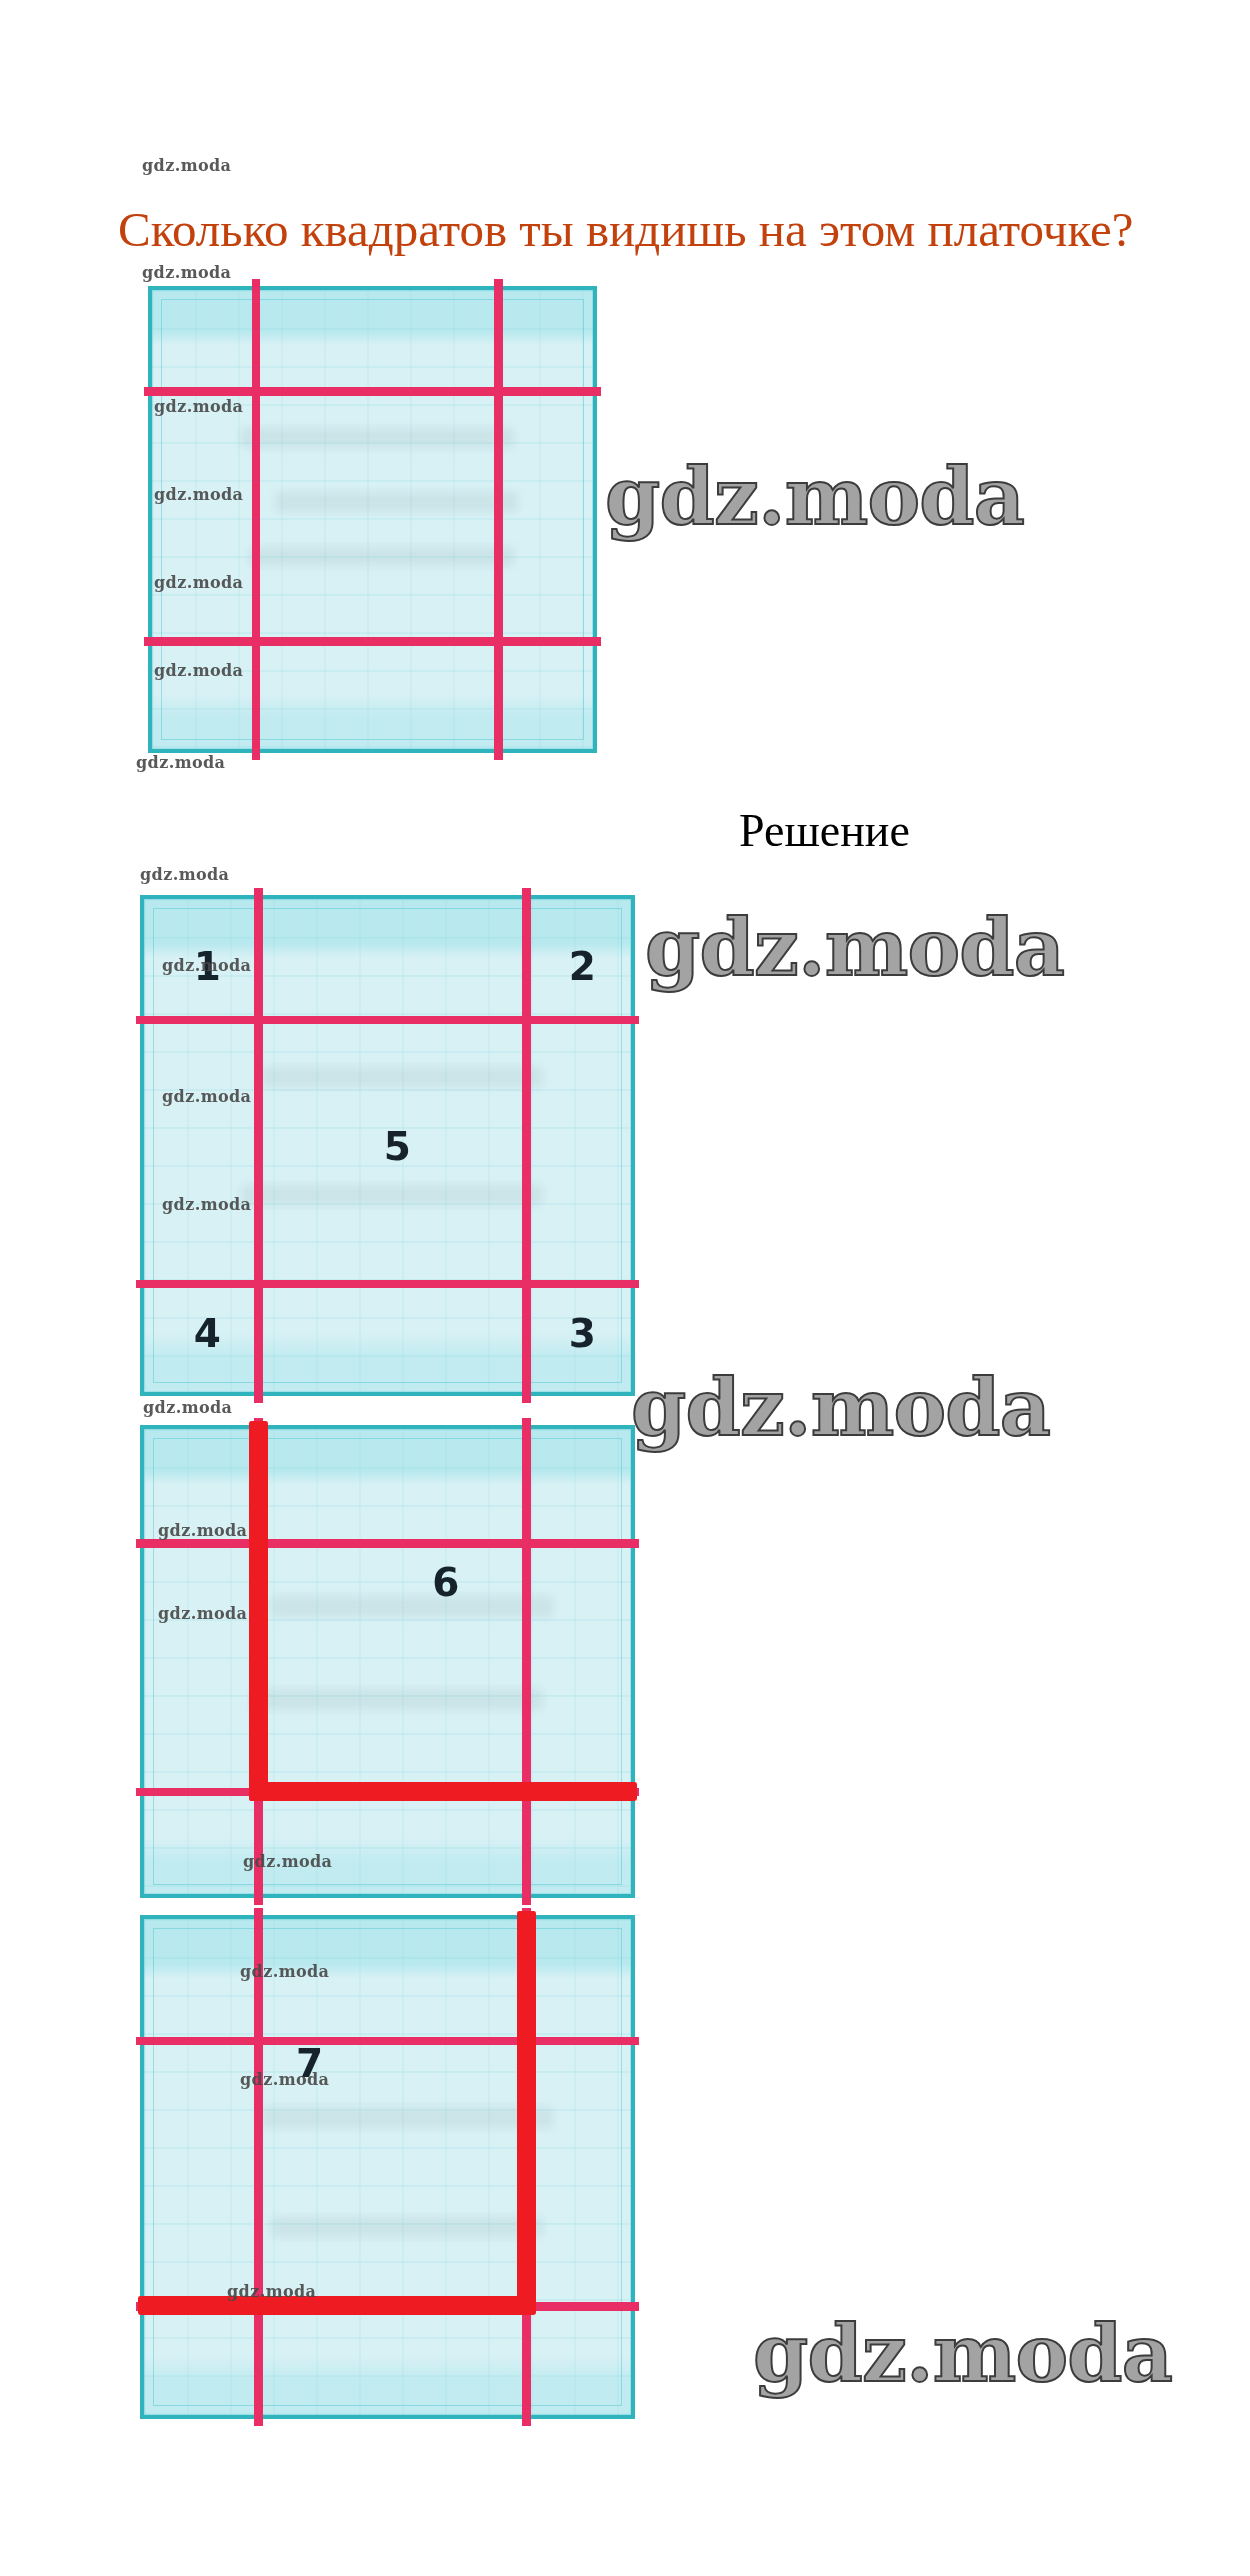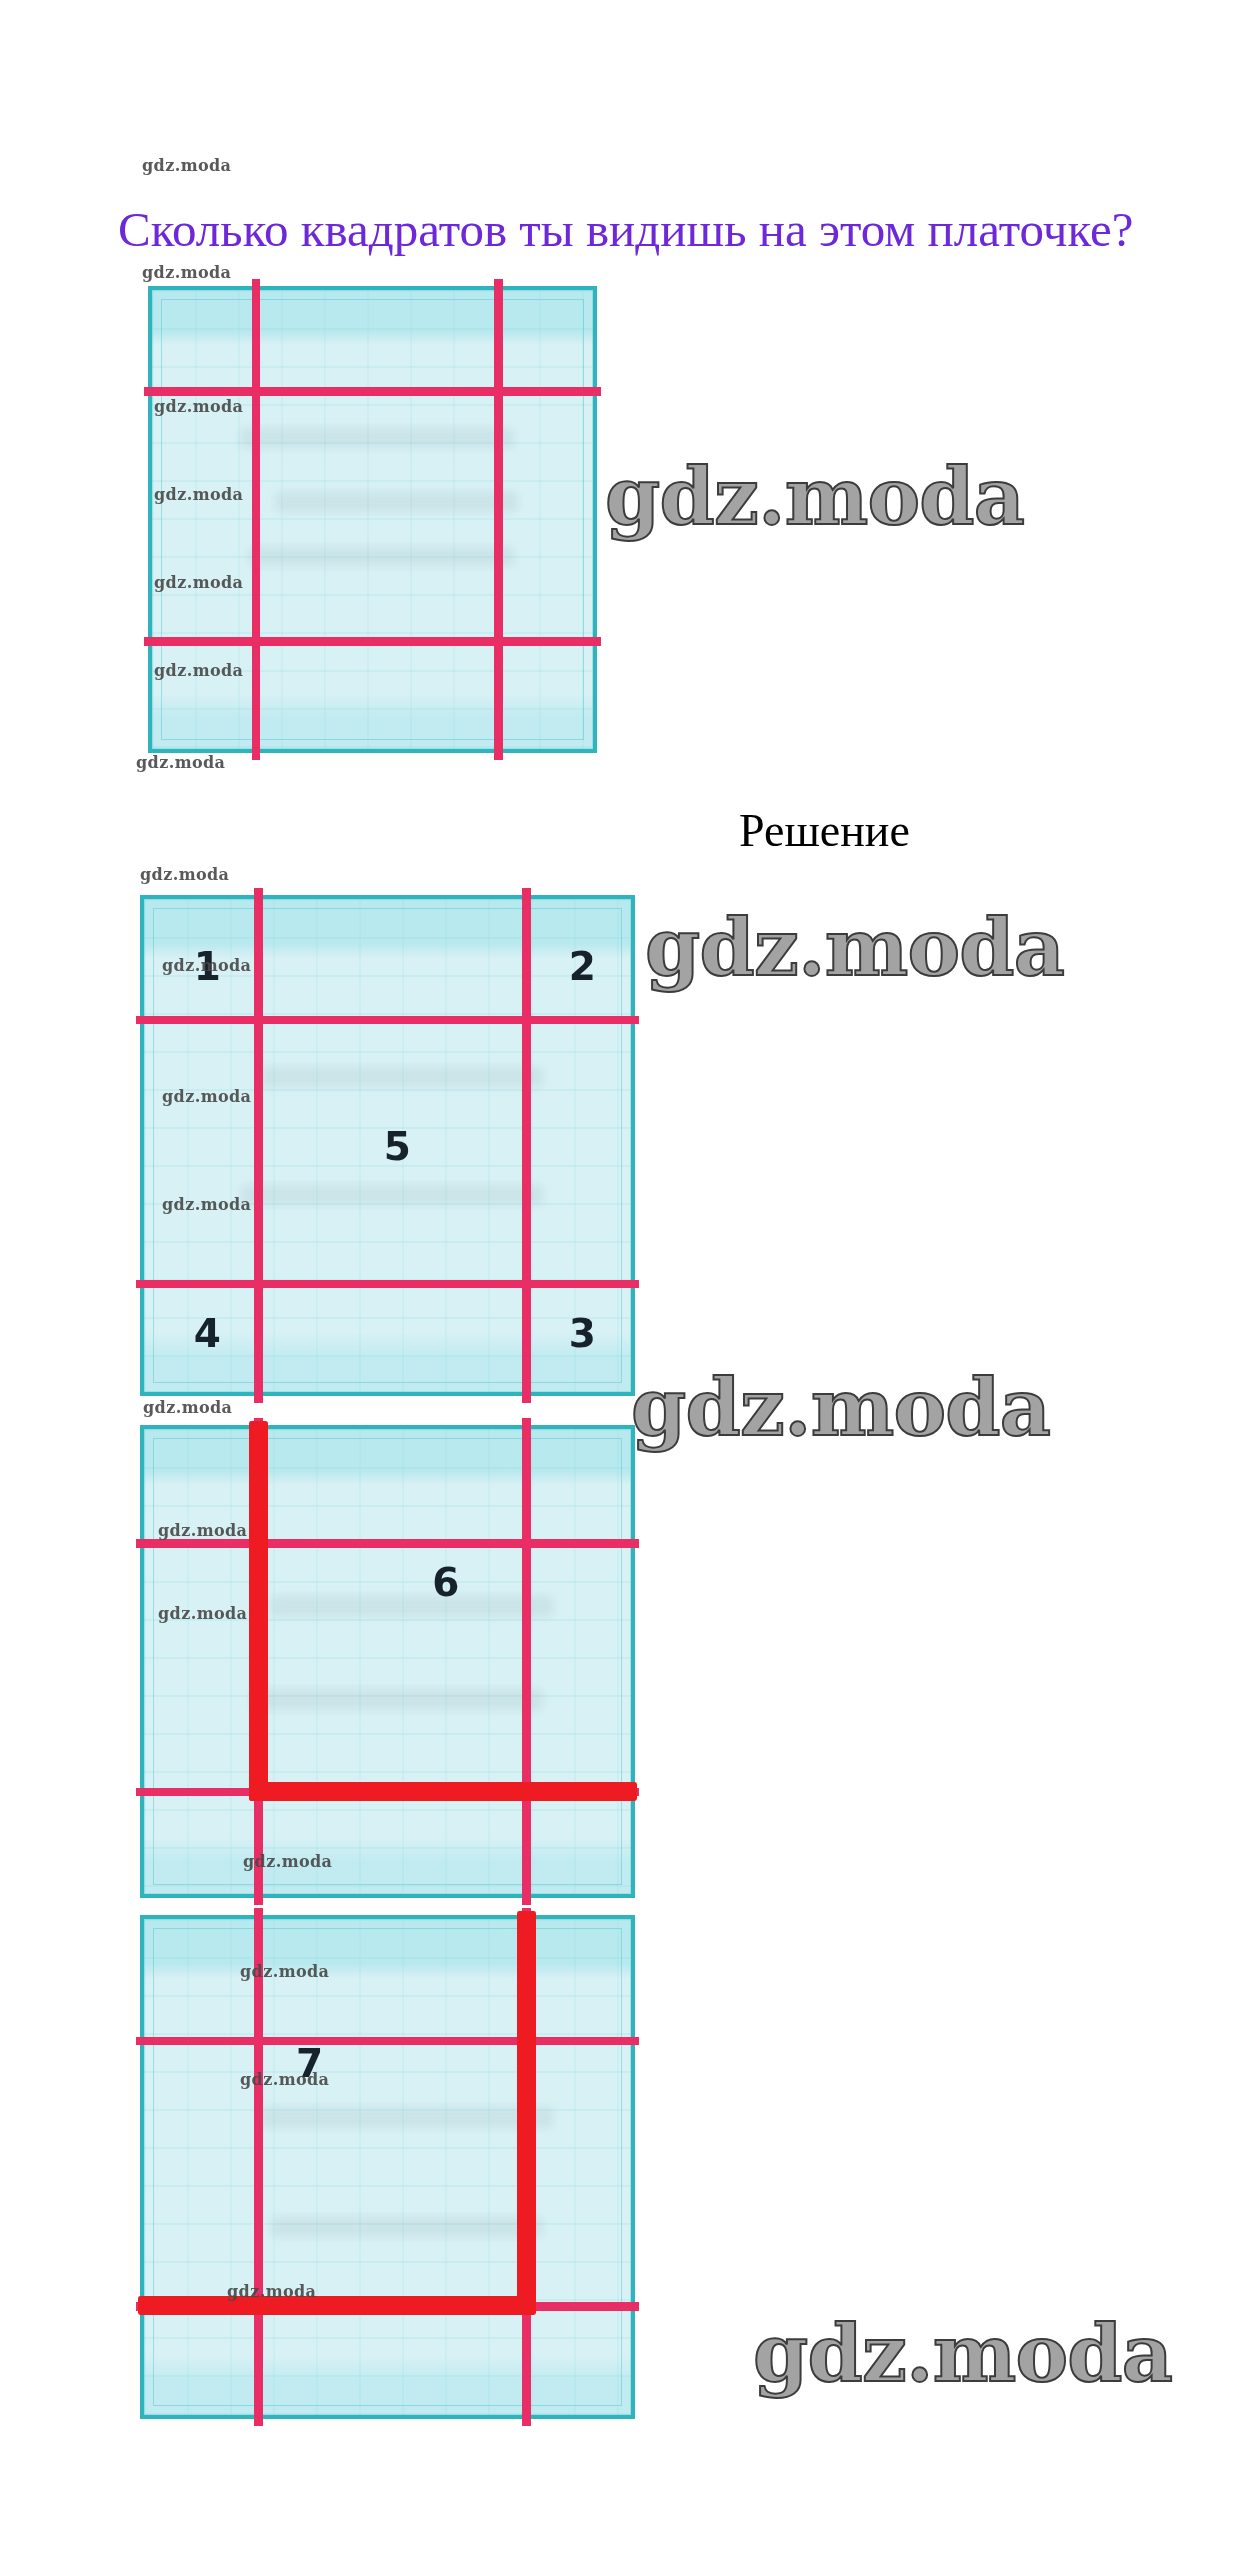"Сколько квадратов ты видишь на" .question { color: #6d28d9 -> #c2410c }
